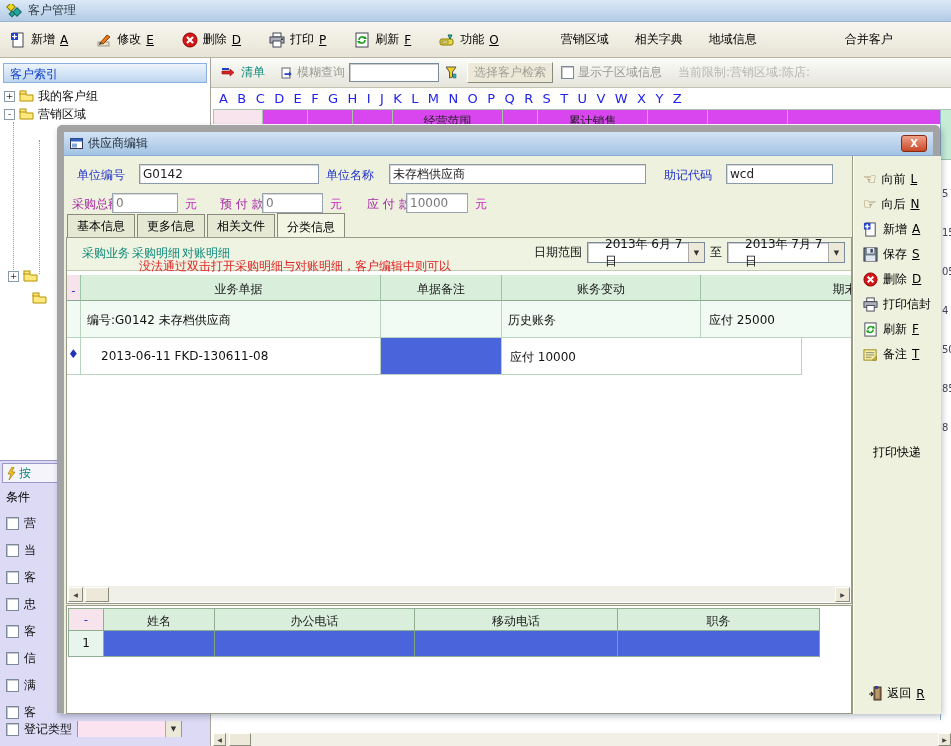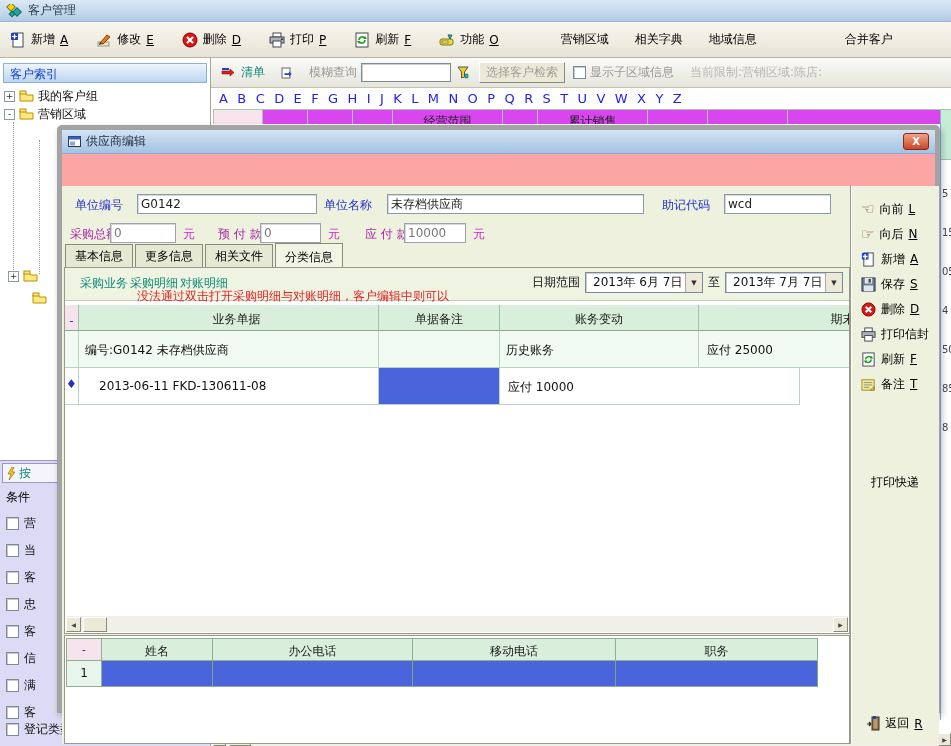"模糊查询" span.gray { margin-left: 12px -> none }
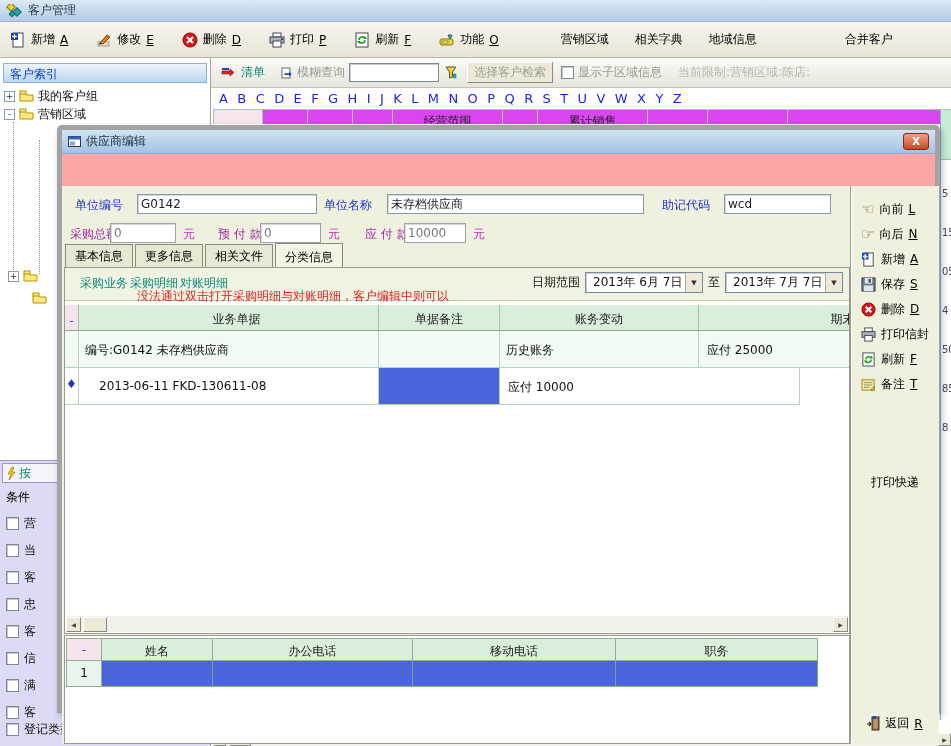"供应商编辑" .dialog { background: #fca5a5 -> #ef4444; border: 5px solid #a3a3a3 -> 7px solid #a3a3a3 }
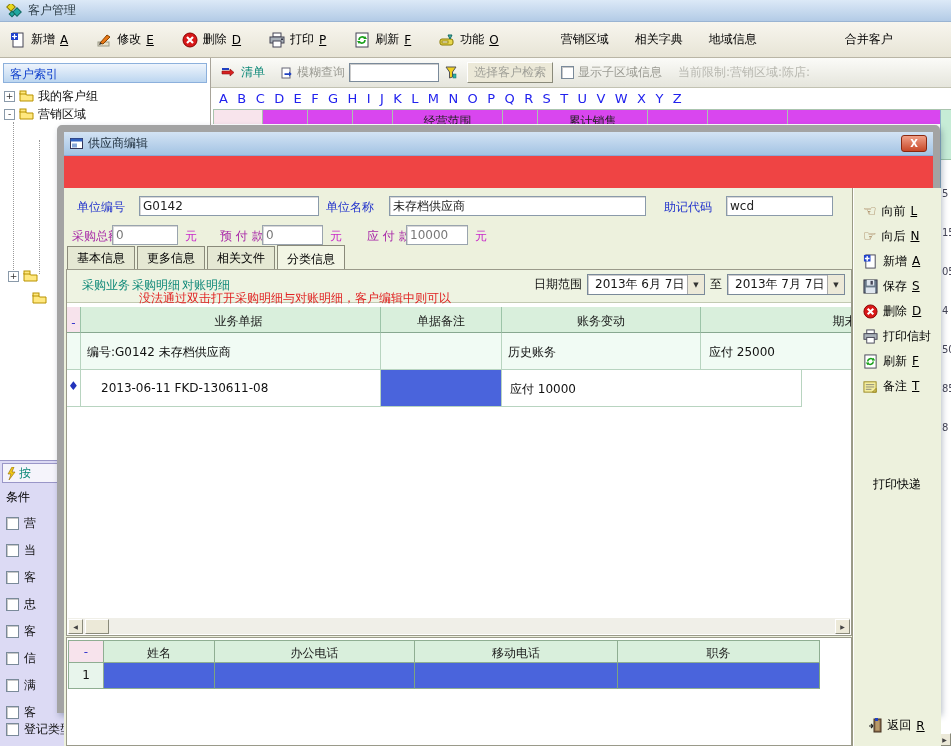"单位编号" .dlg-body { margin-top: 32px -> none }
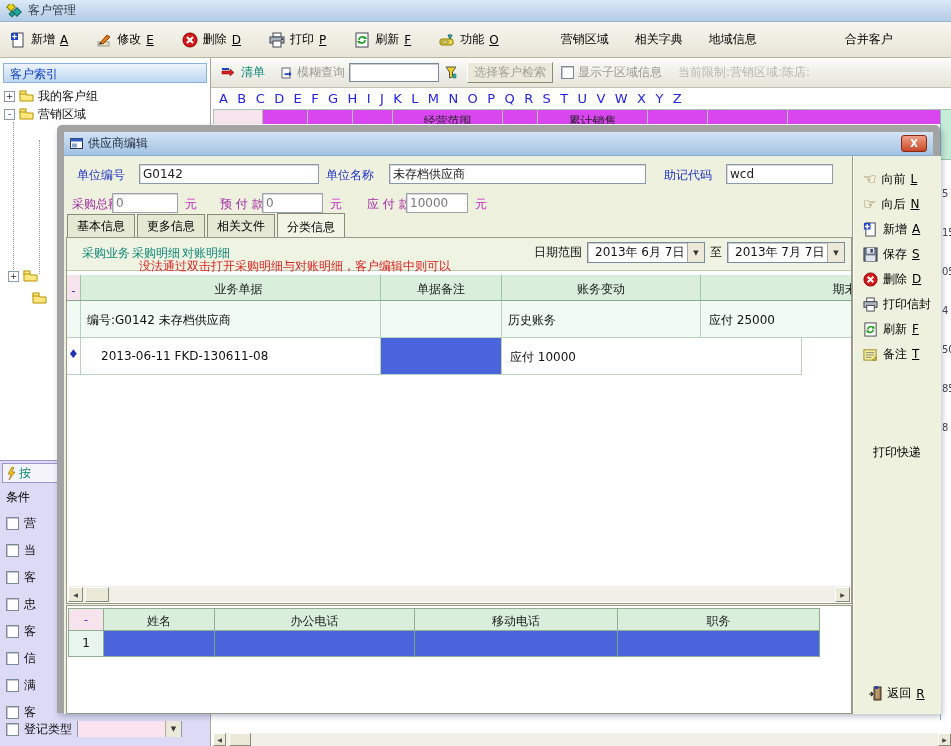"2013年 6月 7日" .datebox .dtext { padding-left: 7px -> 17px }
